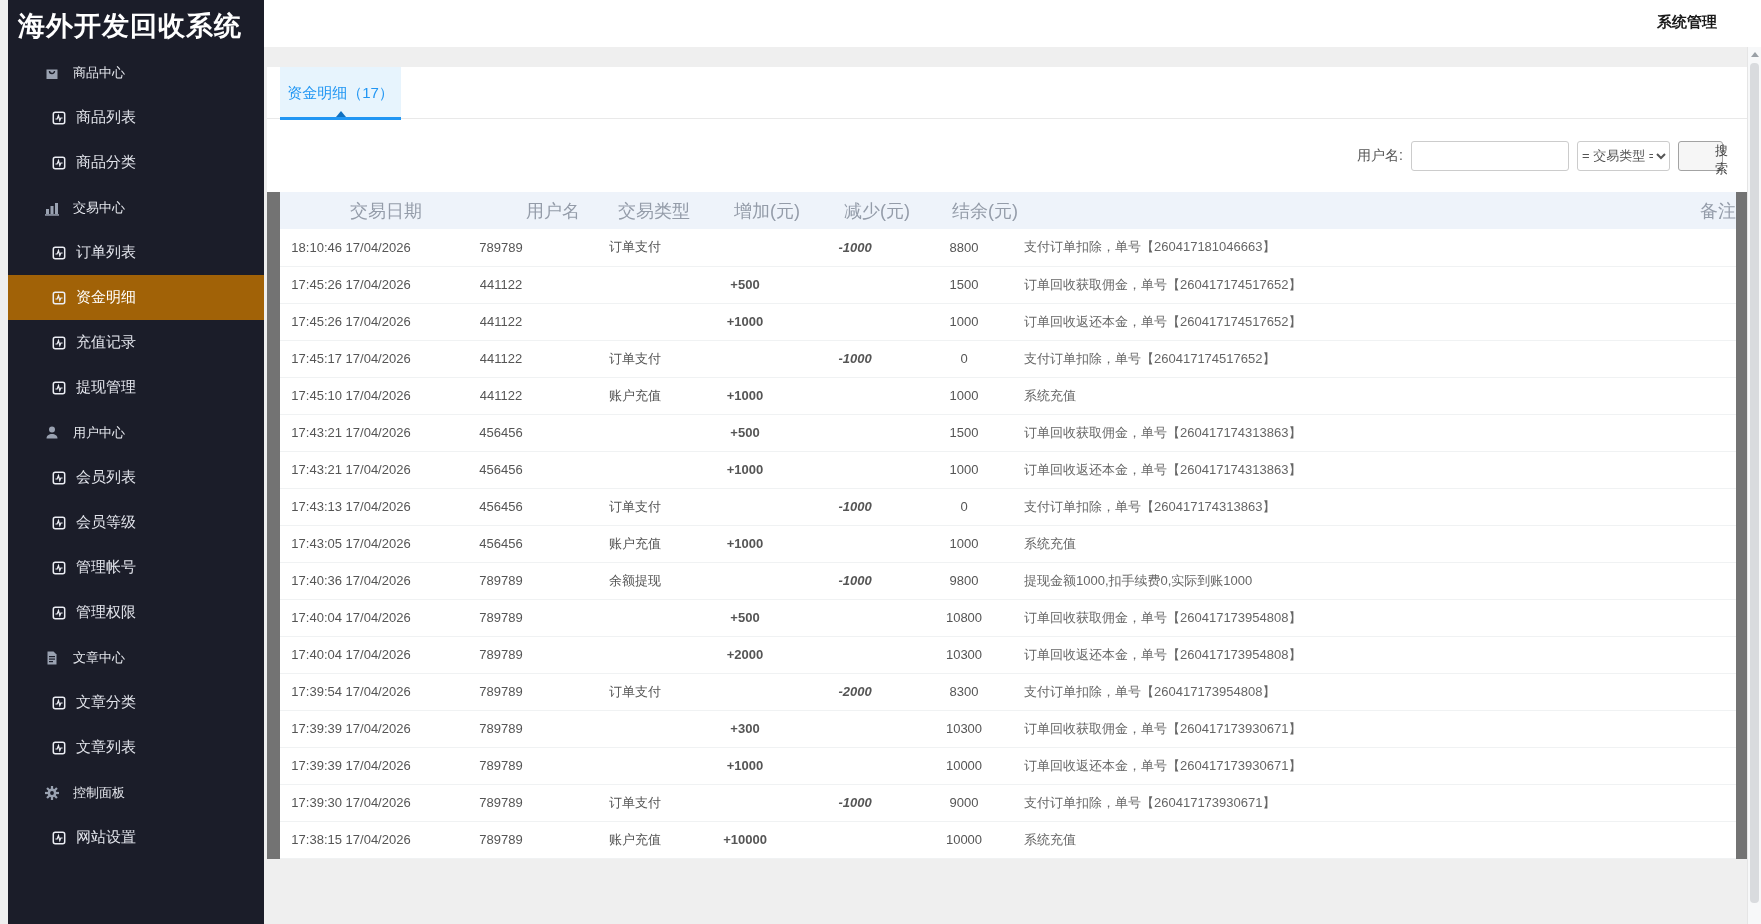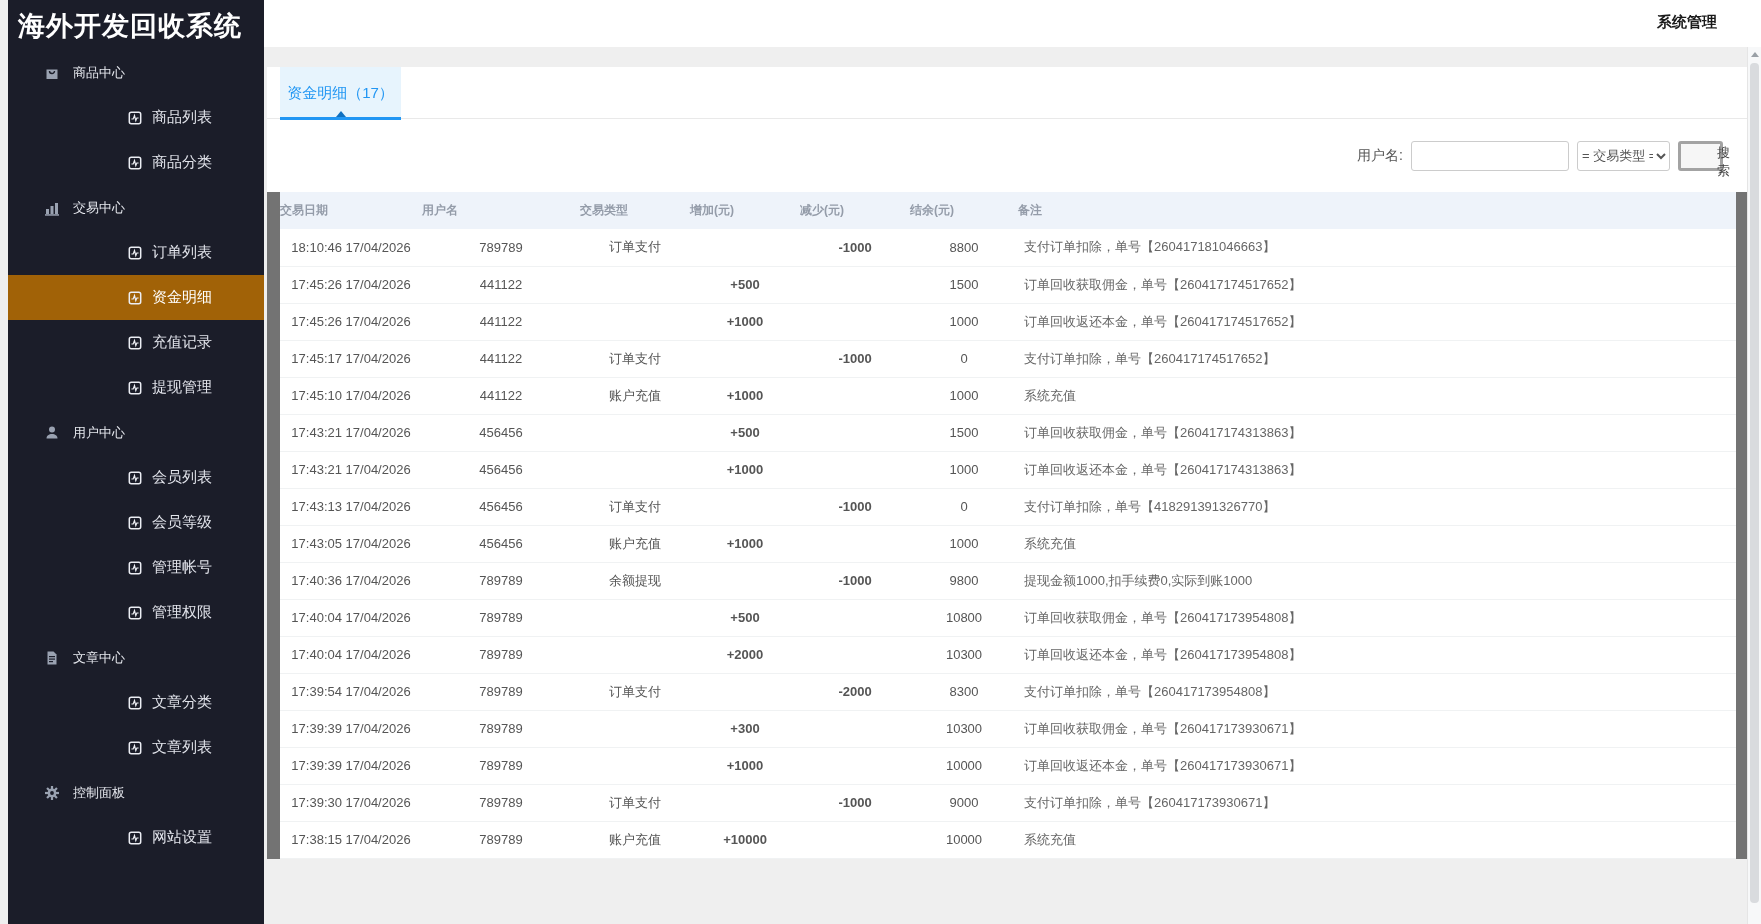"商品列表" .menu-row.child { padding-left: 120px -> 44px }
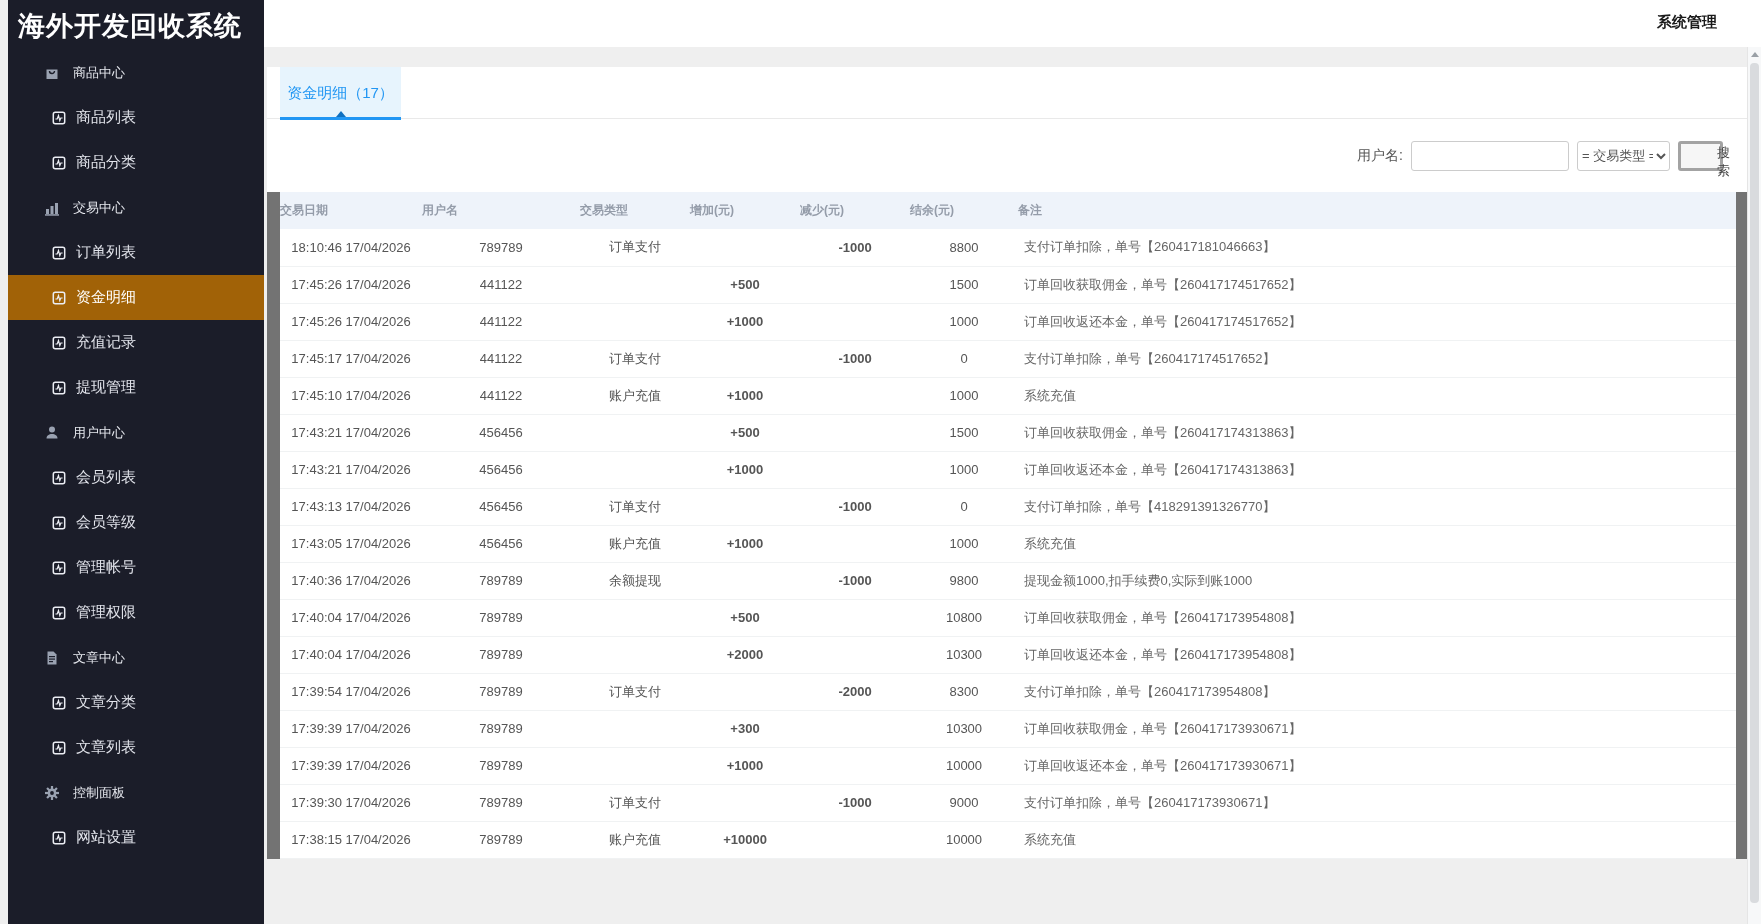"搜索" .filterbar button { border: 3px solid #a3a3a3 -> 1px solid #a3a3a3 }
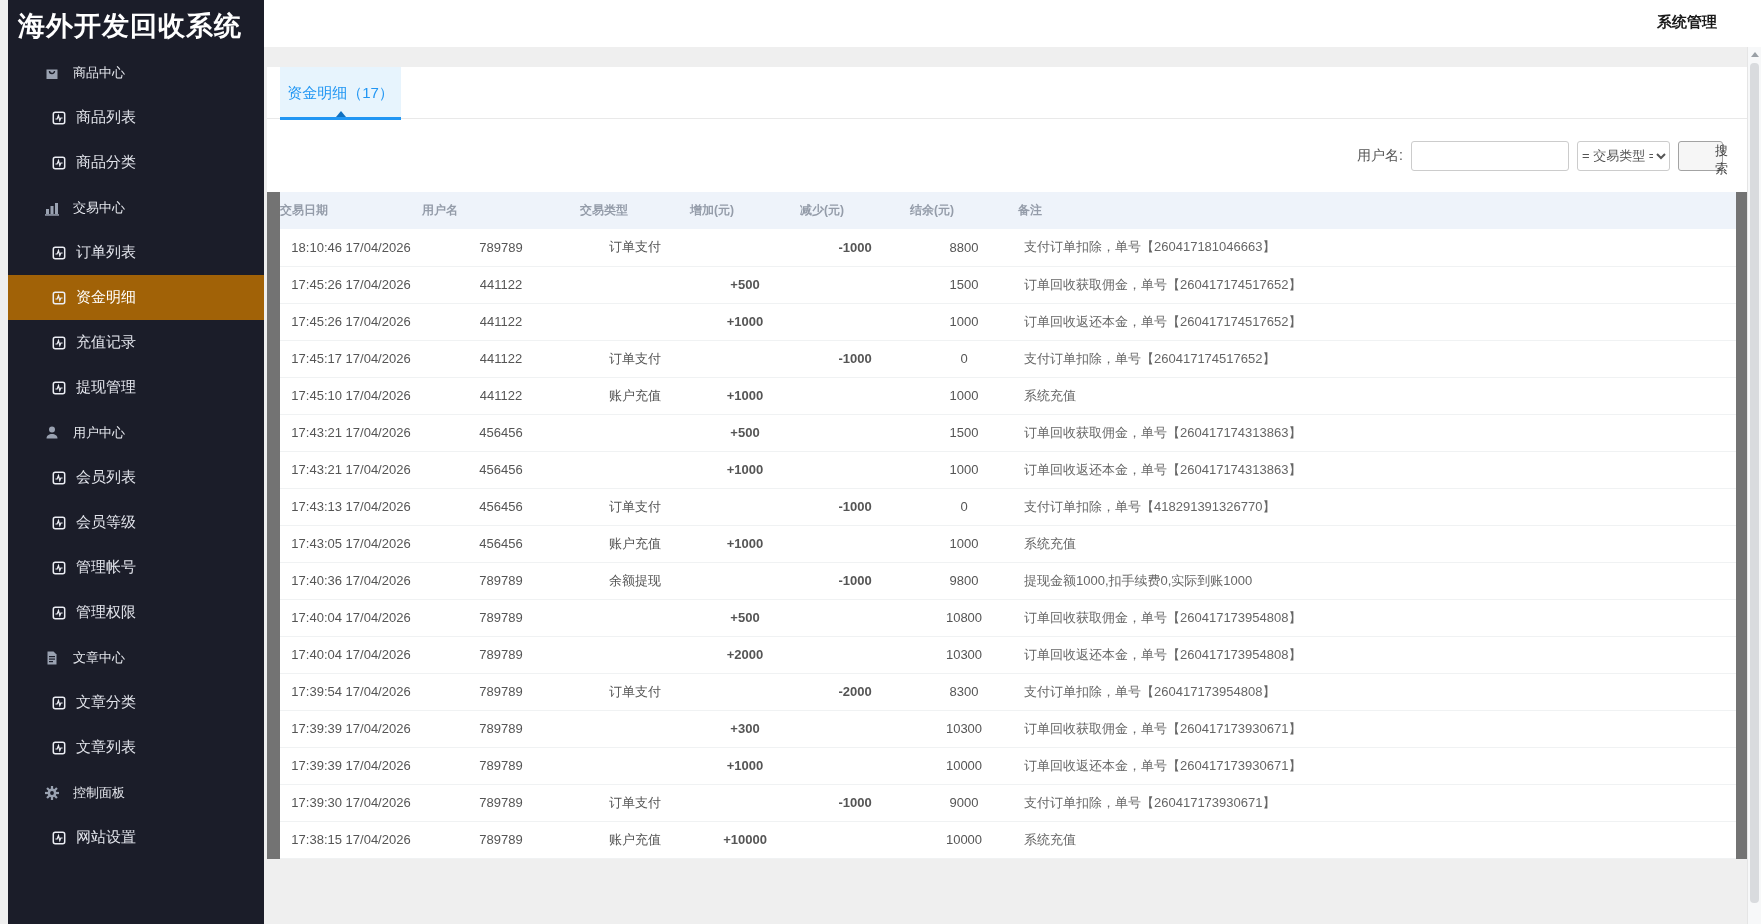"交易日期" table.fund th { font-size: 12px -> 18px; font-weight: 700 -> 400; text-align: left -> right }
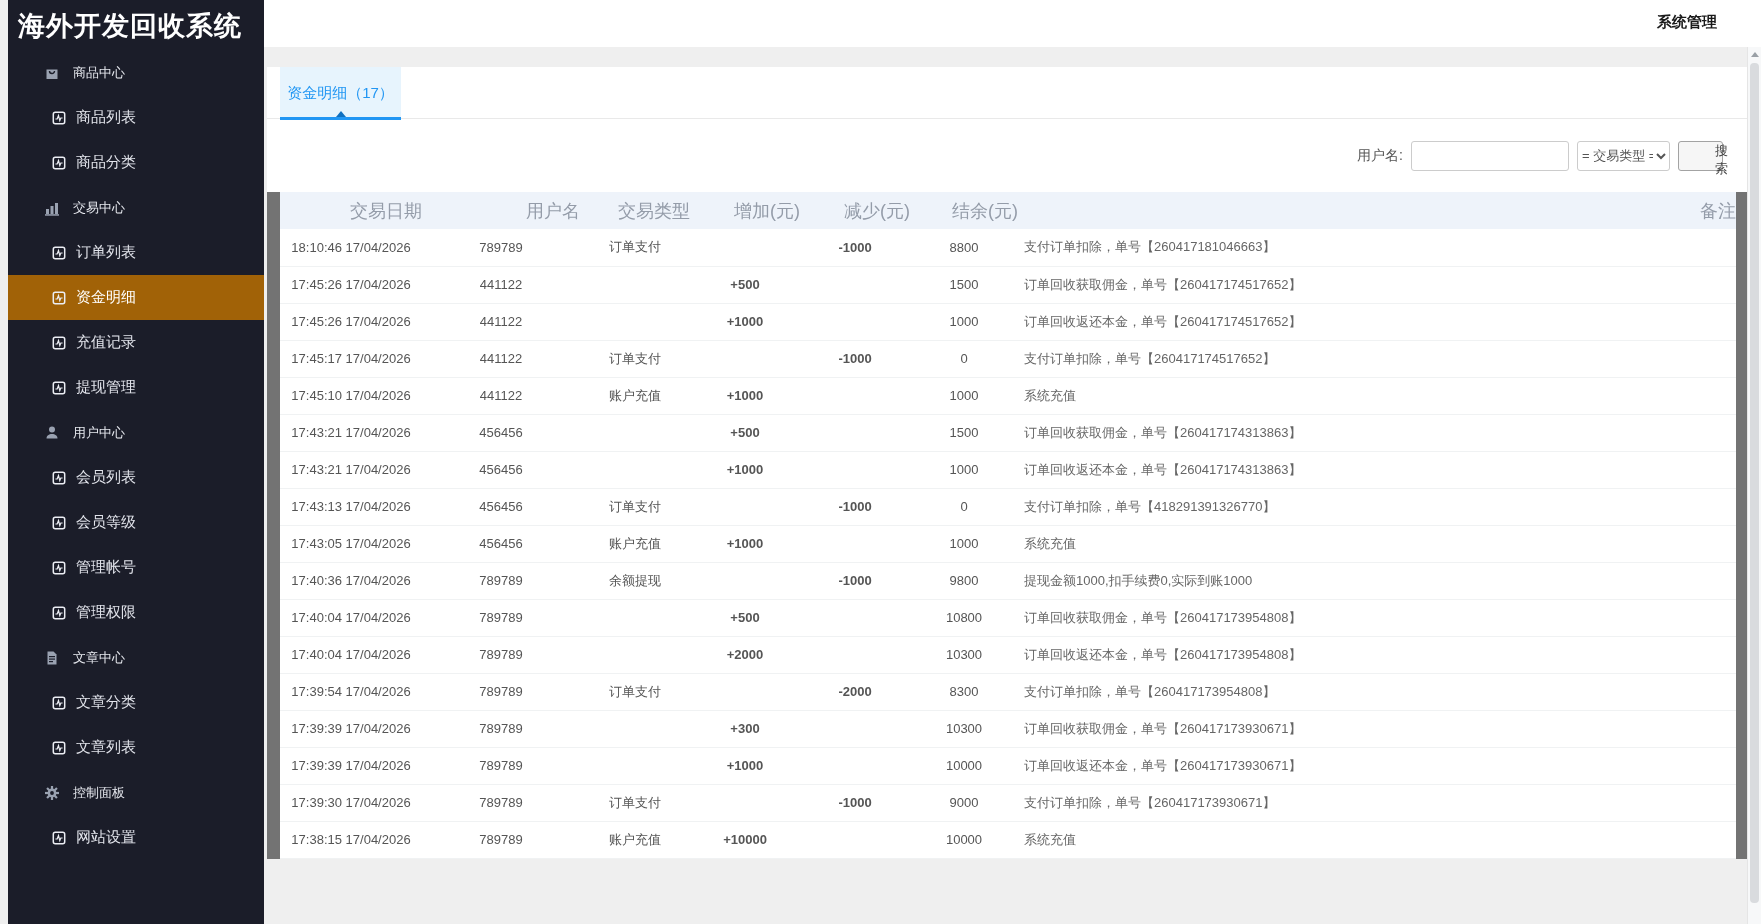"-1000" td.dec { font-style: none -> italic }
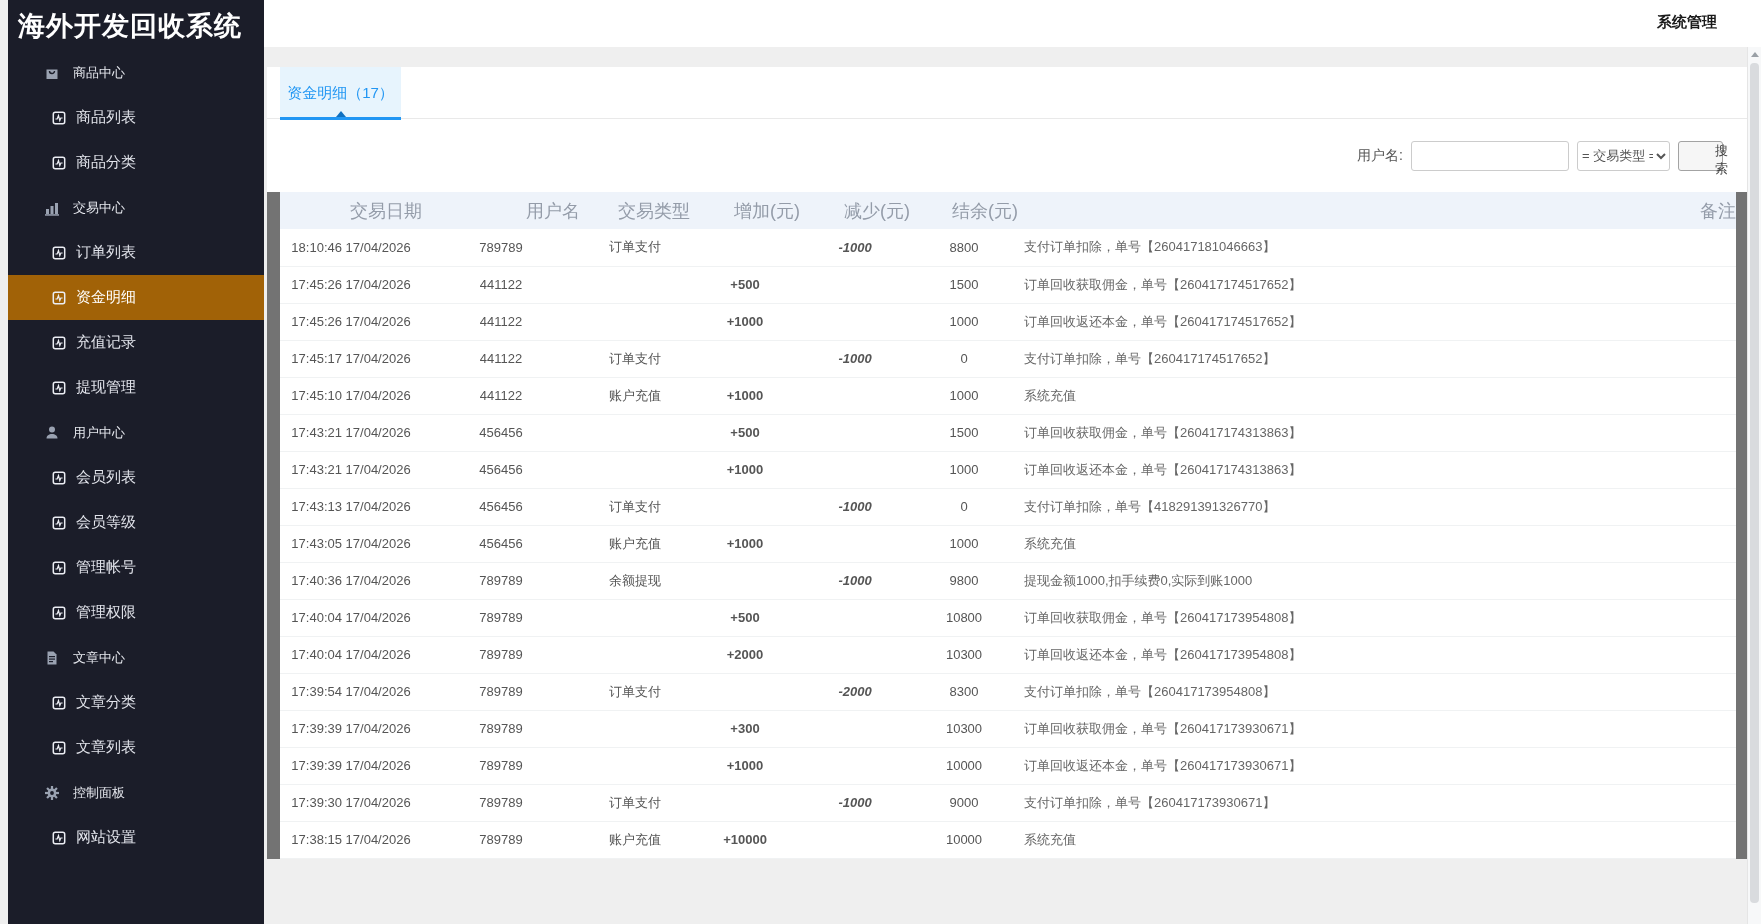"支付订单扣除，单号【418291391326770】" td.remark { text: 418291391326770 -> 260417174313863 }
